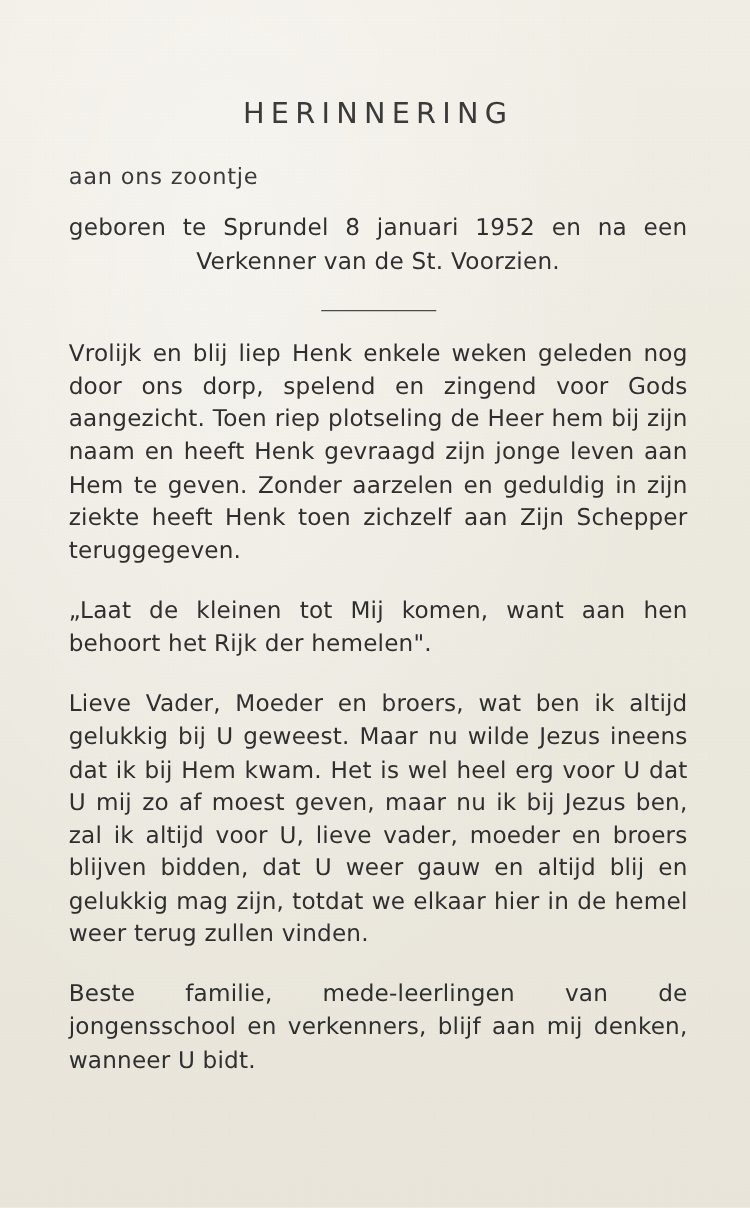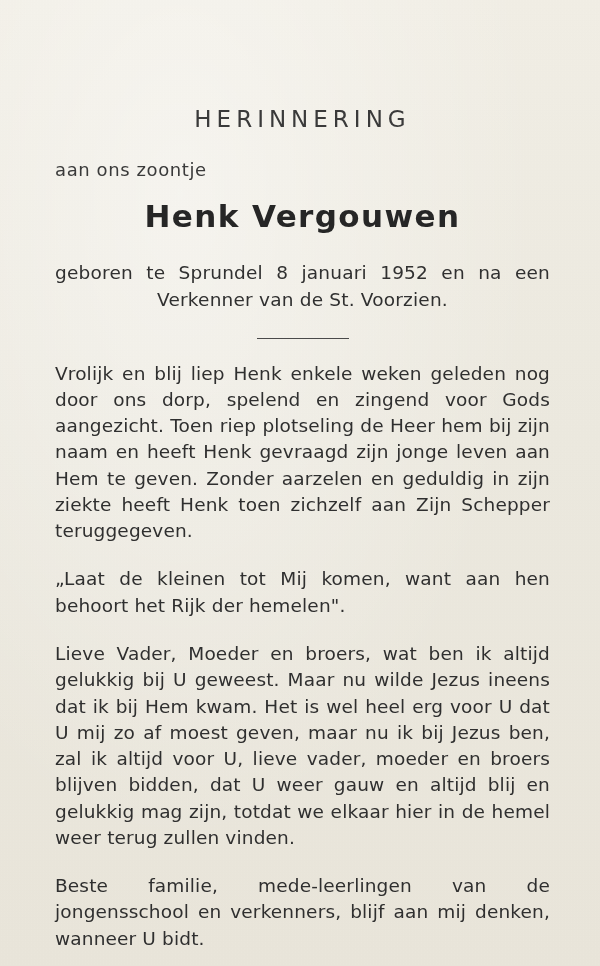"HERINNERING" .card { padding: 106px 50px 30px 55px -> 78px 50px 30px 55px }
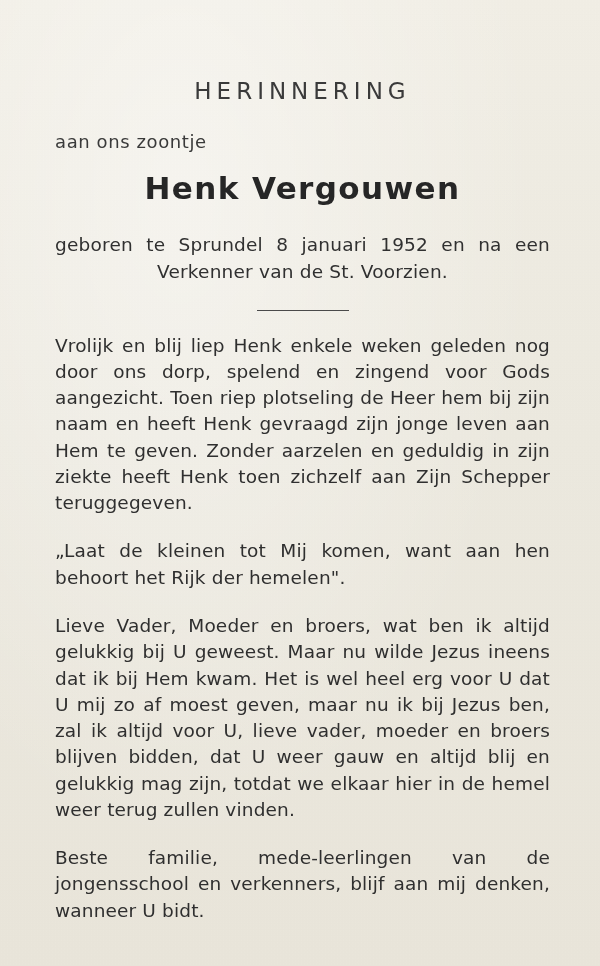"Henk Vergouwen" div.name { html: <div>Henk Vergouwen</div> -> none }
